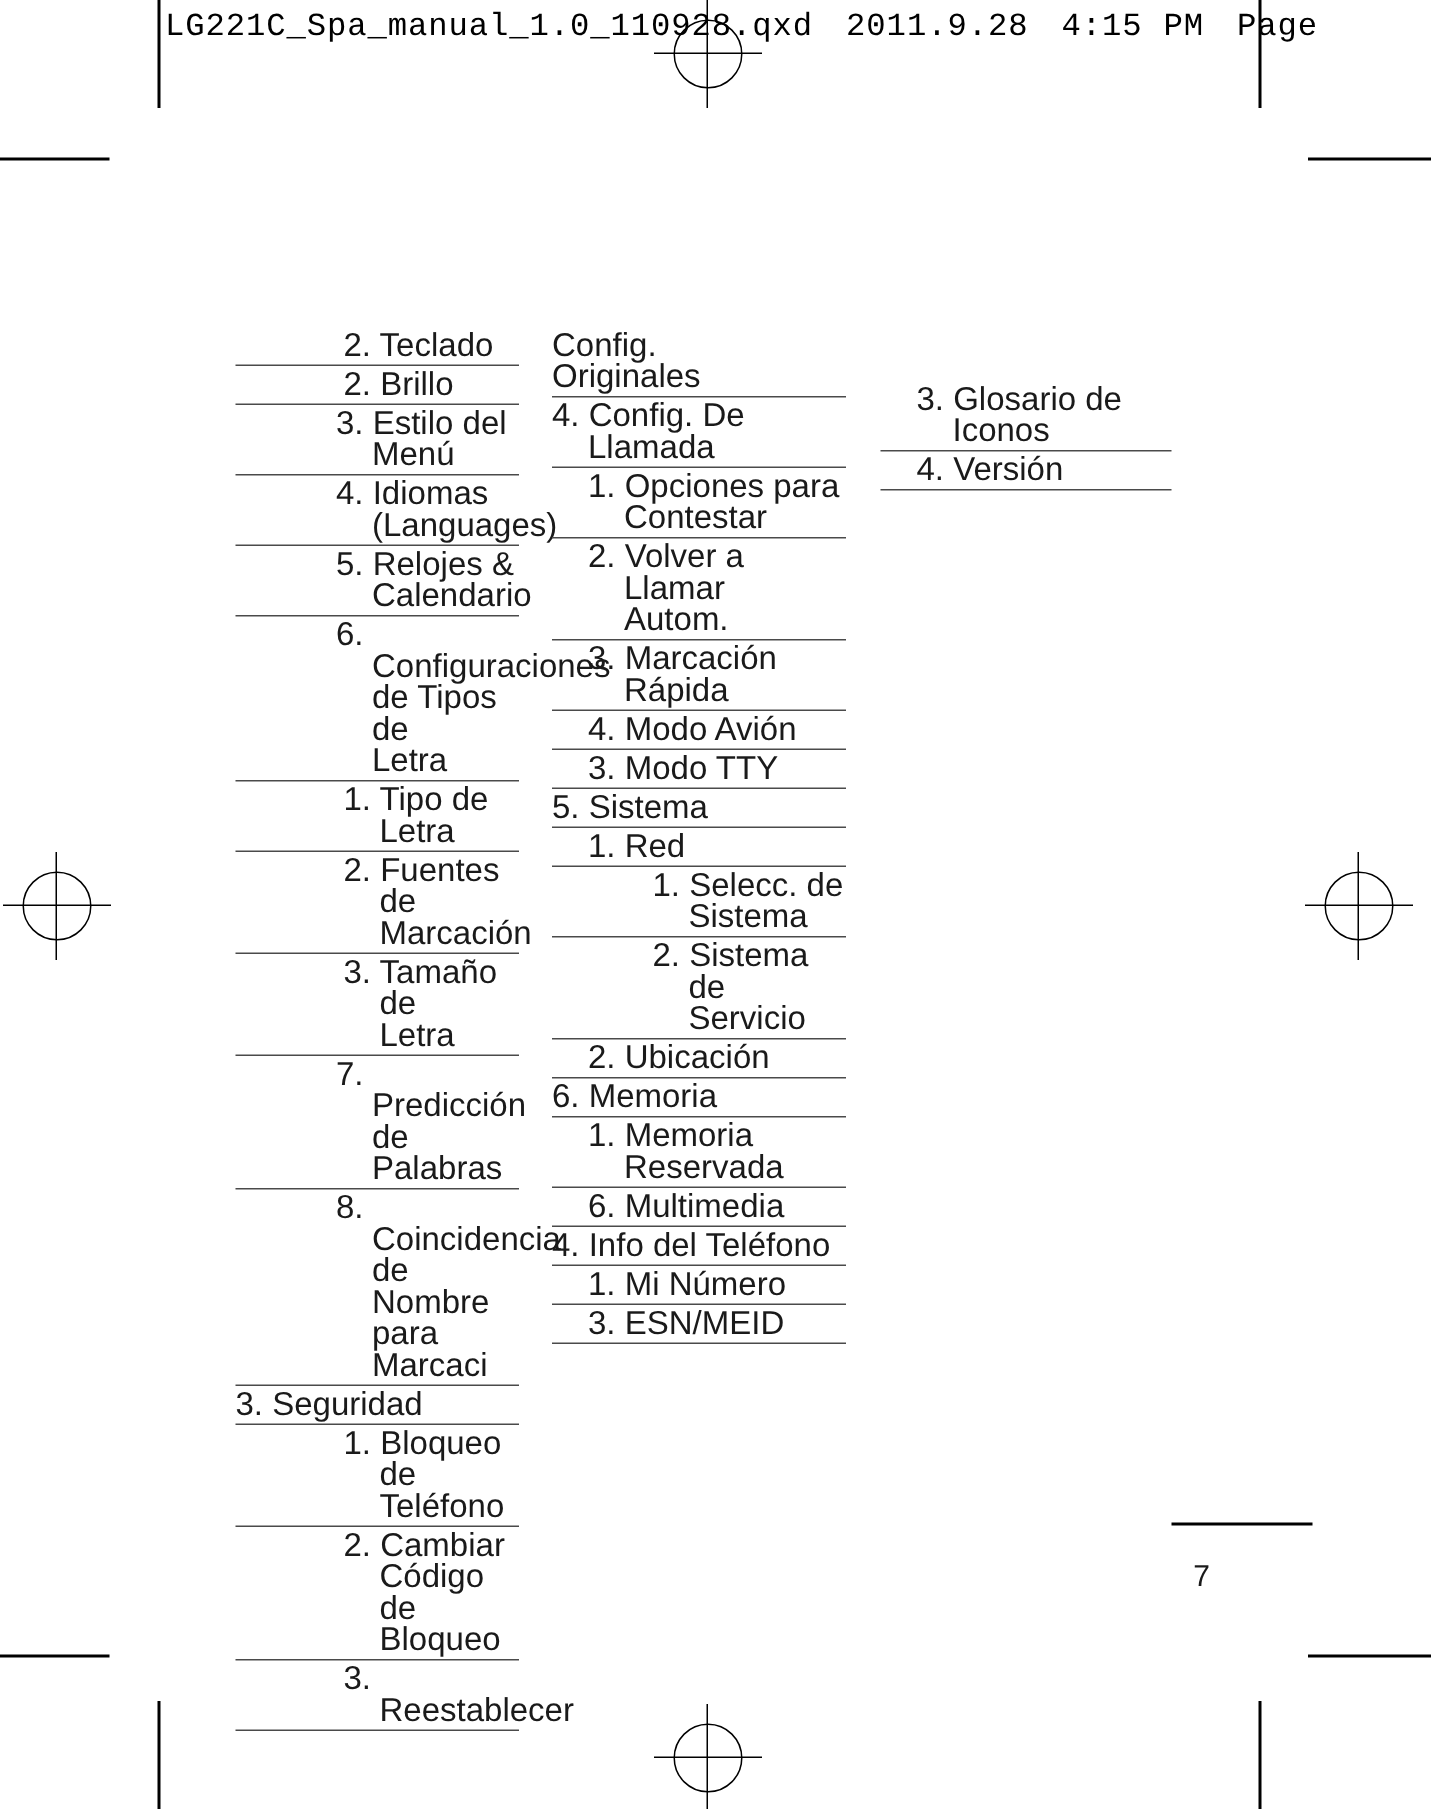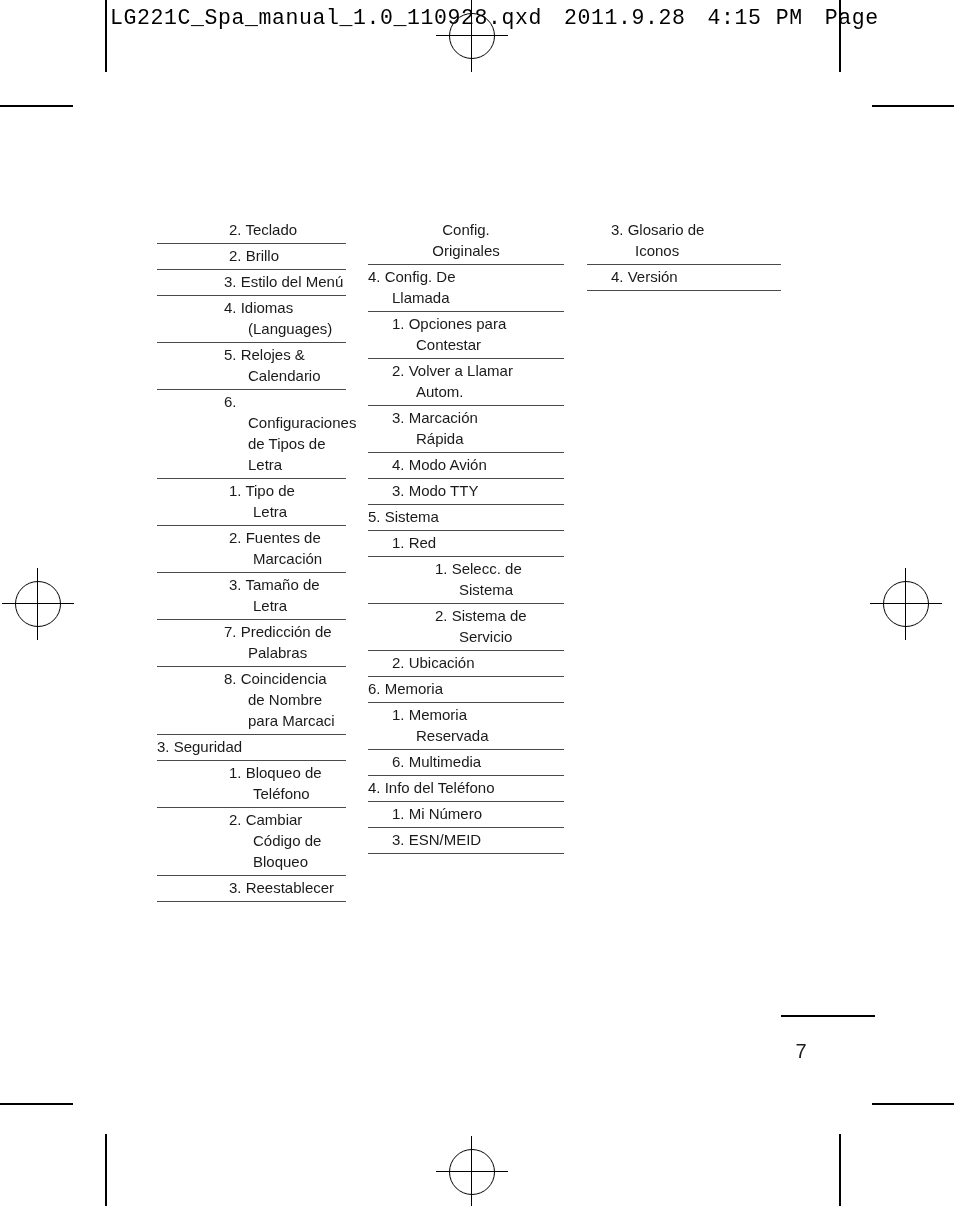"2. Teclado" .menu-row .entry { font-size: 15px -> 22px }
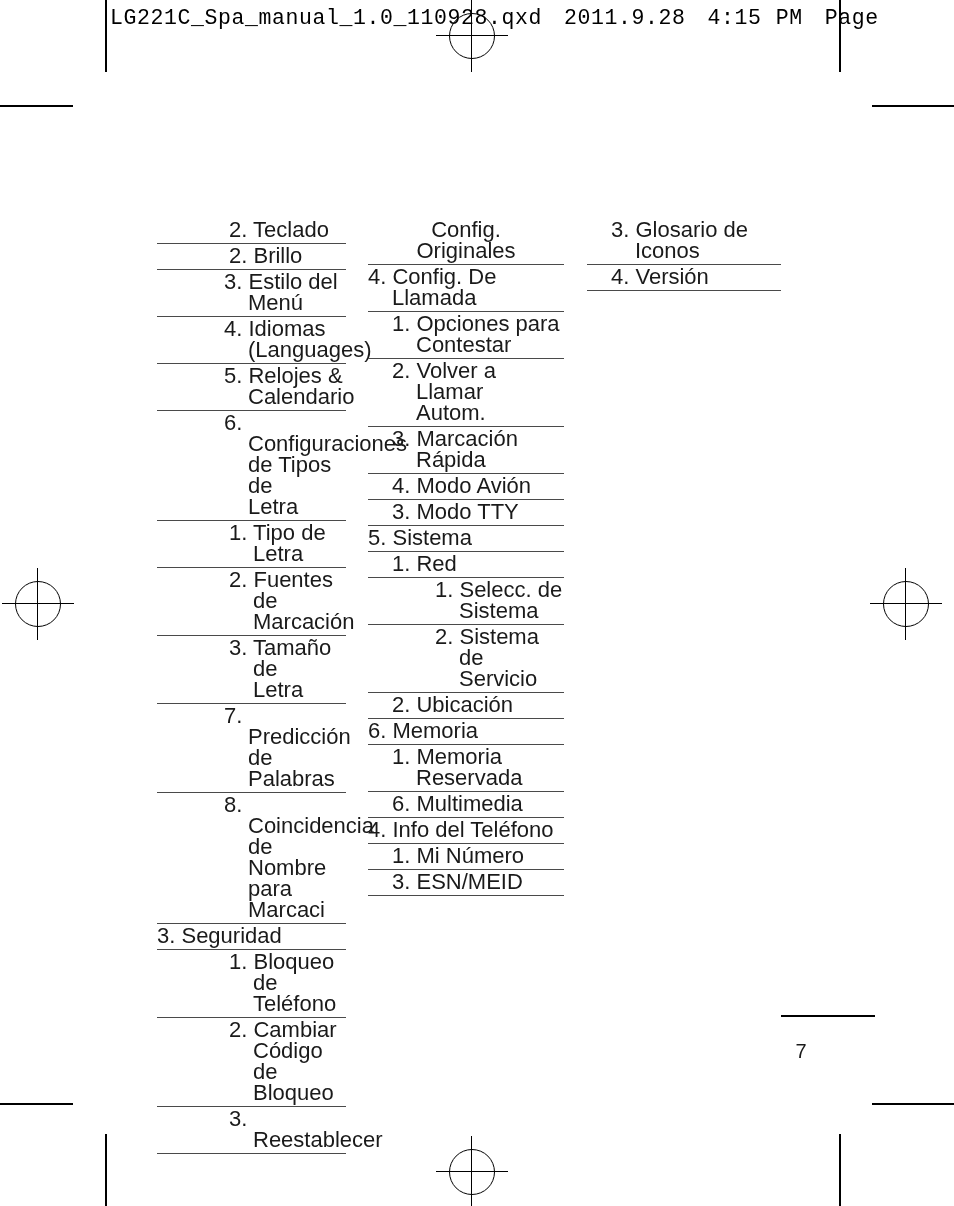"Config." .frag .entry { text-align: center -> left }
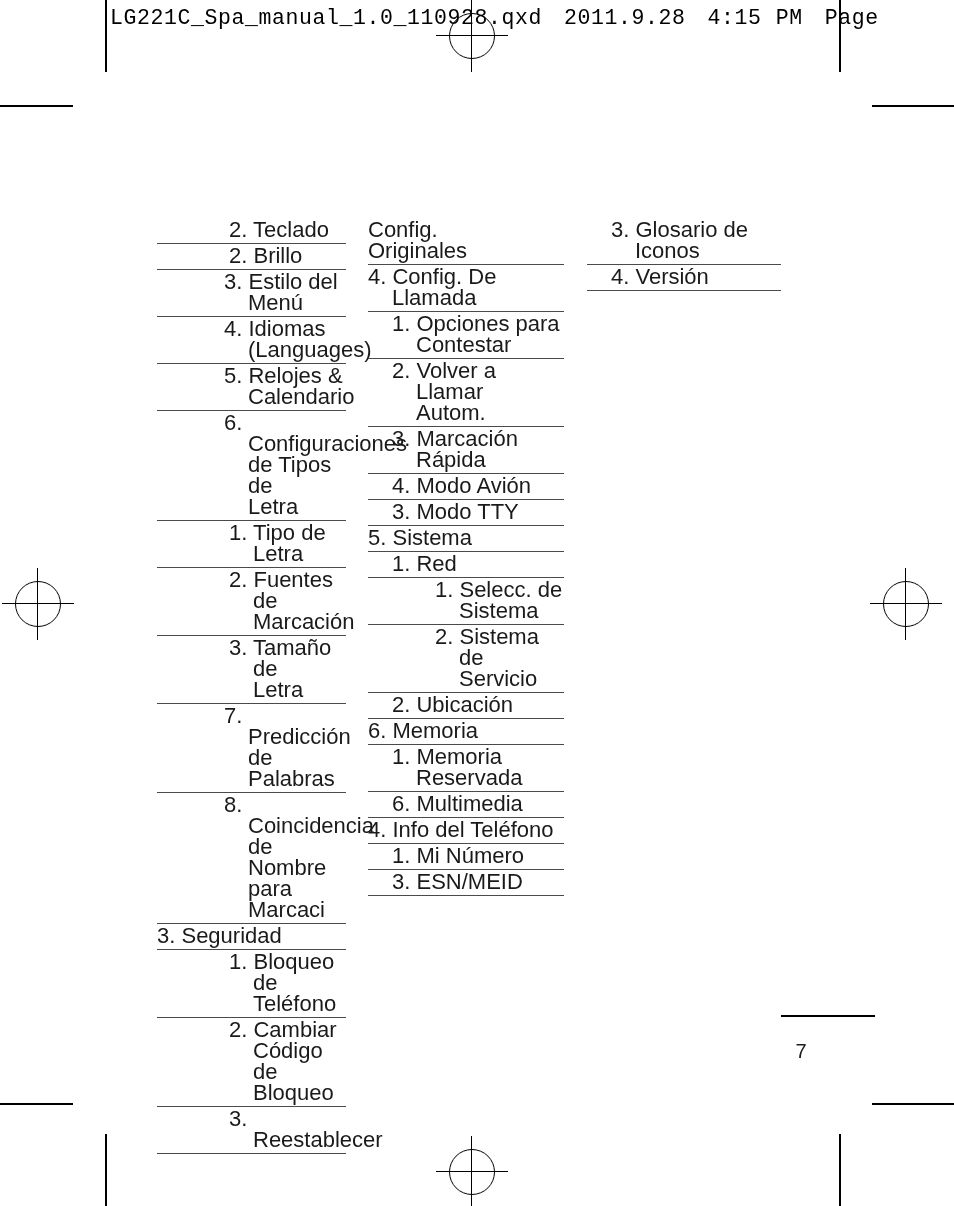"3. Glosario de" .col-3 { margin-top: none -> 36px }
